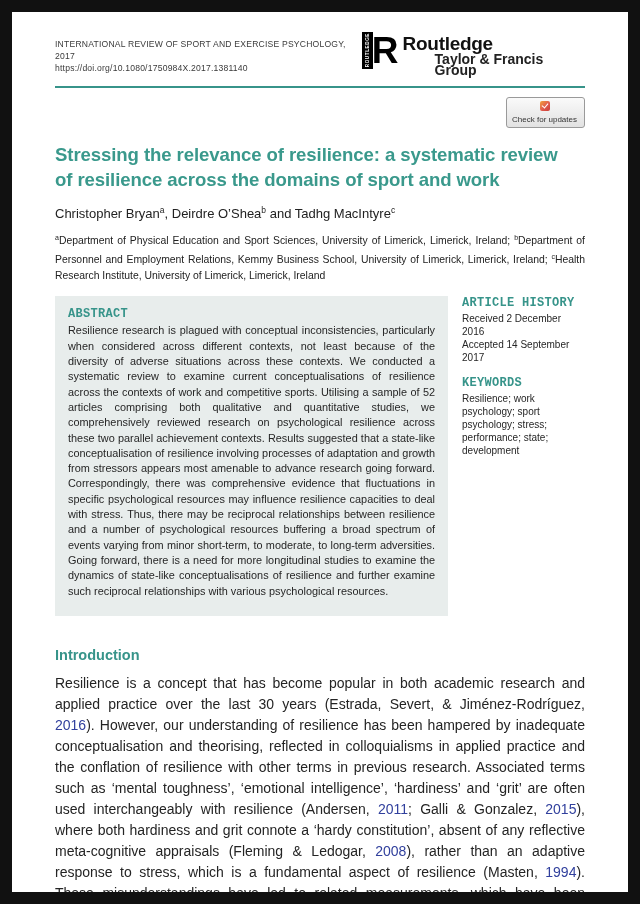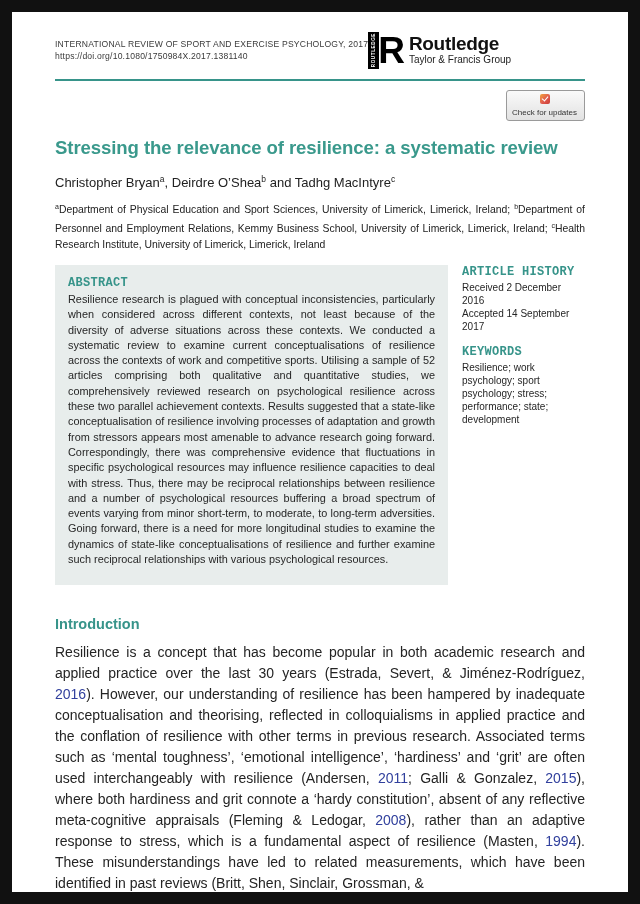"Taylor & Francis Group" .logo-group { font-size: 10px -> 14px; font-weight: normal -> bold; margin-left: none -> 32px }
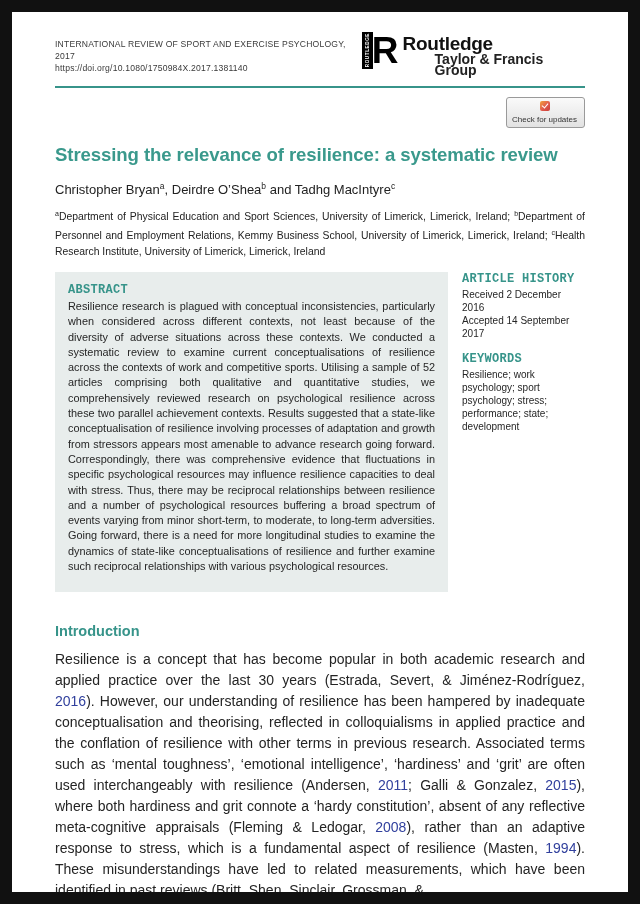"of resilience across the domains" span { html: none -> <span>of resilience across the domains of sport and work</span> }
